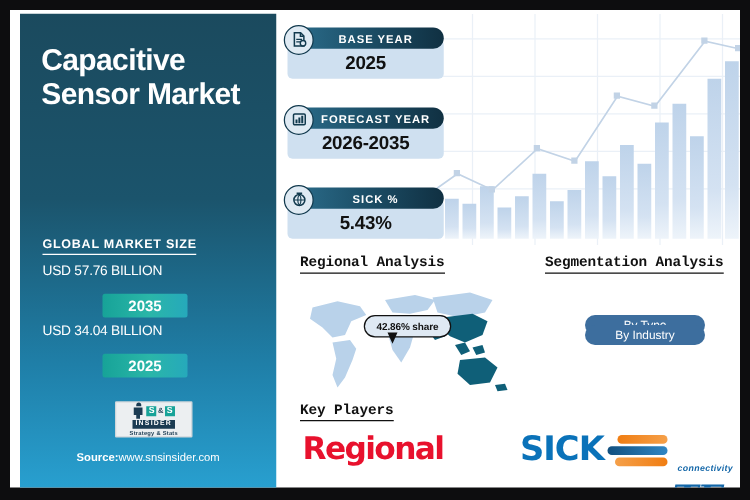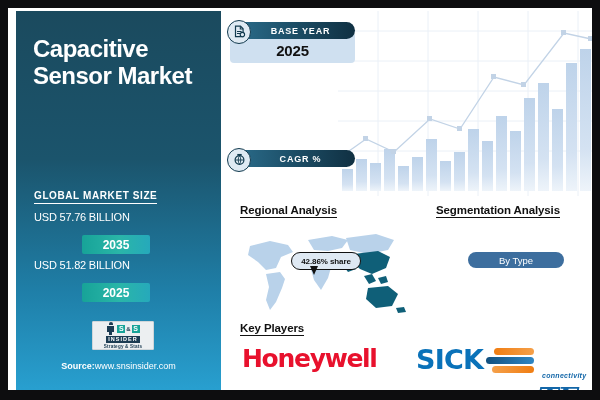"FORECAST YEAR" div.pill { html: none -> <div> <div> <span> <svg> <rect></rect> <rect></rect> <rect></rect> <rect></rect> </svg> </span> <span>FORECAST YEAR</span> </div> <div>2026-2035</div> </div> }
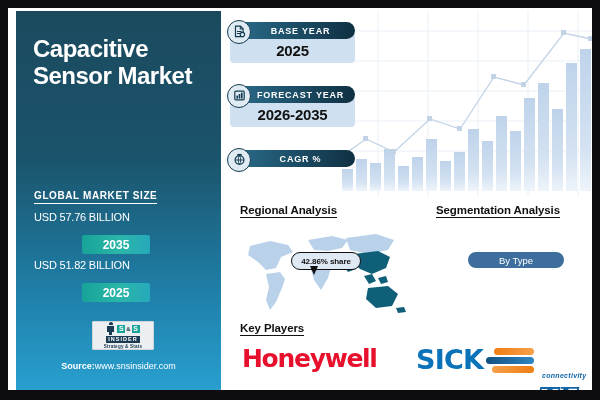"CAGR %" span { text: CAGR -> SICK }
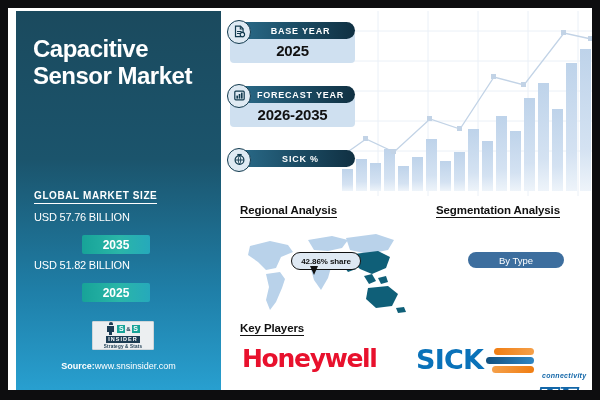"5.43%" div.pill-body { html: none -> <div>5.43%</div> }
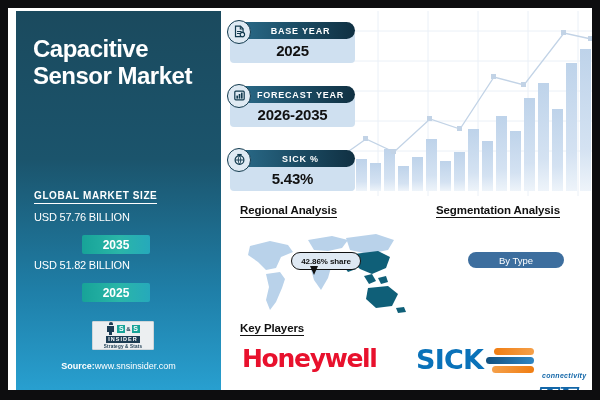"Regional Analysis" .sec-h { font-family: none -> Liberation Mono, monospace }
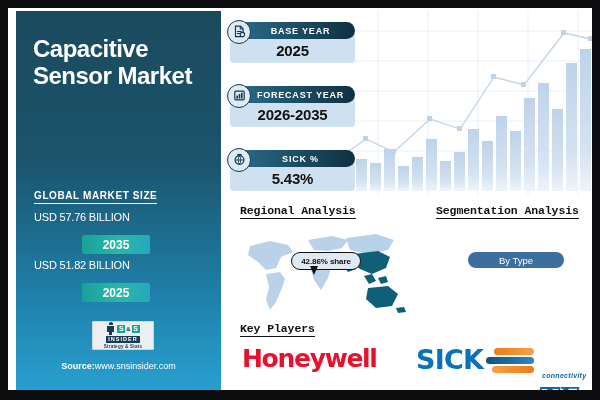"USD 51.82 BILLION" div.mkt { text: 51.82 -> 34.04 }
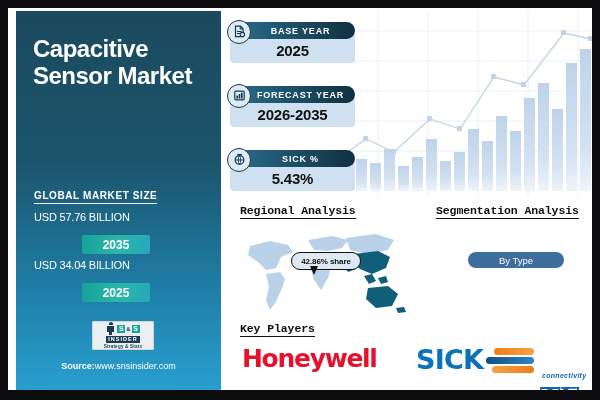"By Industry" div.seg-btn { html: none -> <div>By Industry</div> }
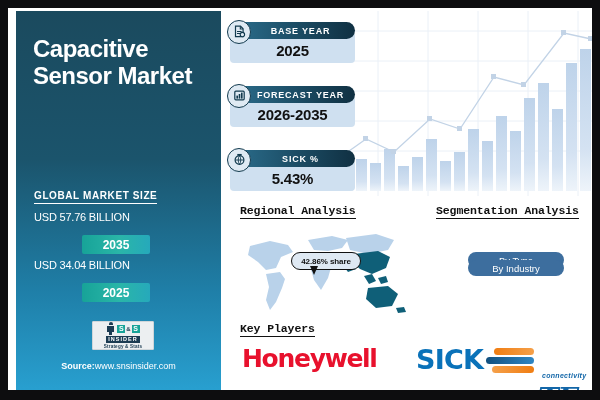"Honeywell" div.kp { text: Honeywell -> Regional }
